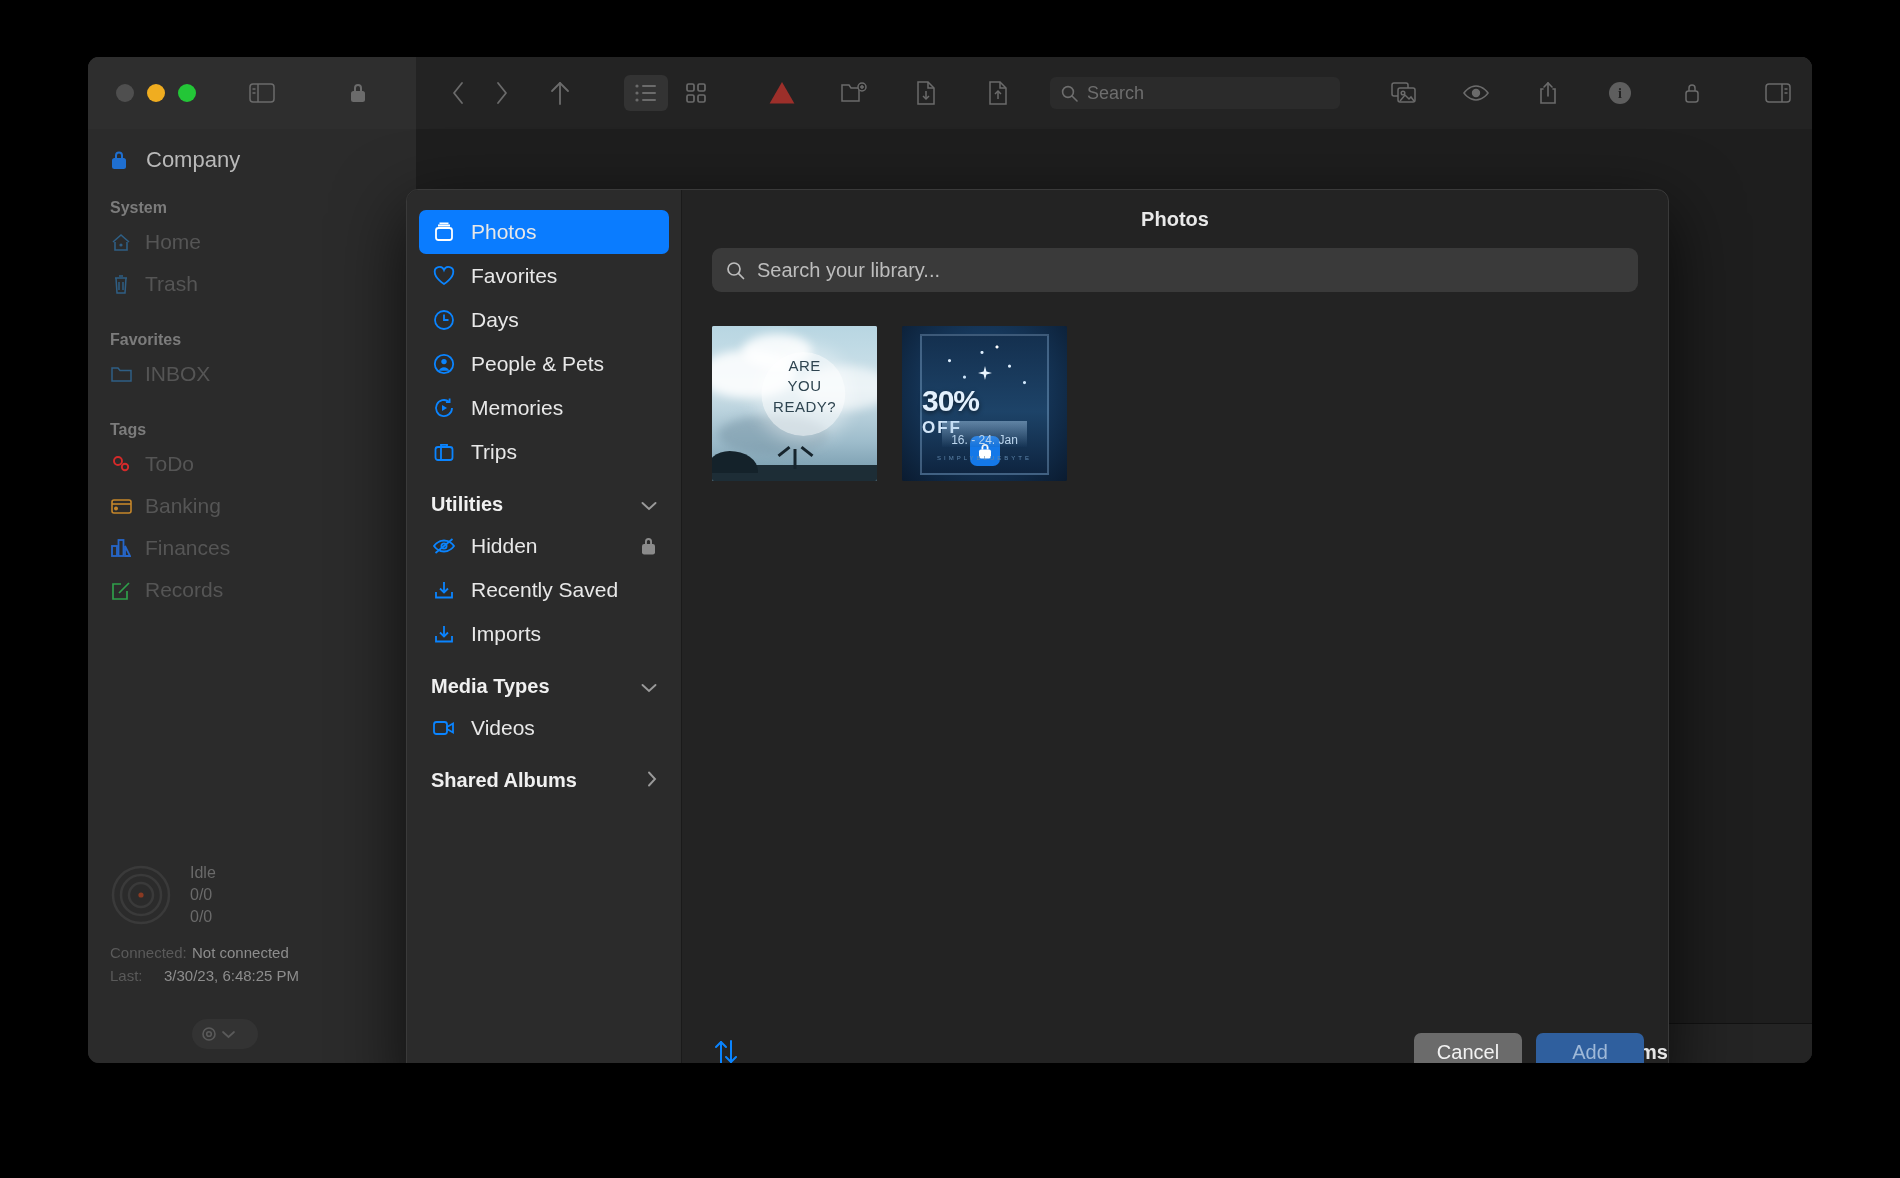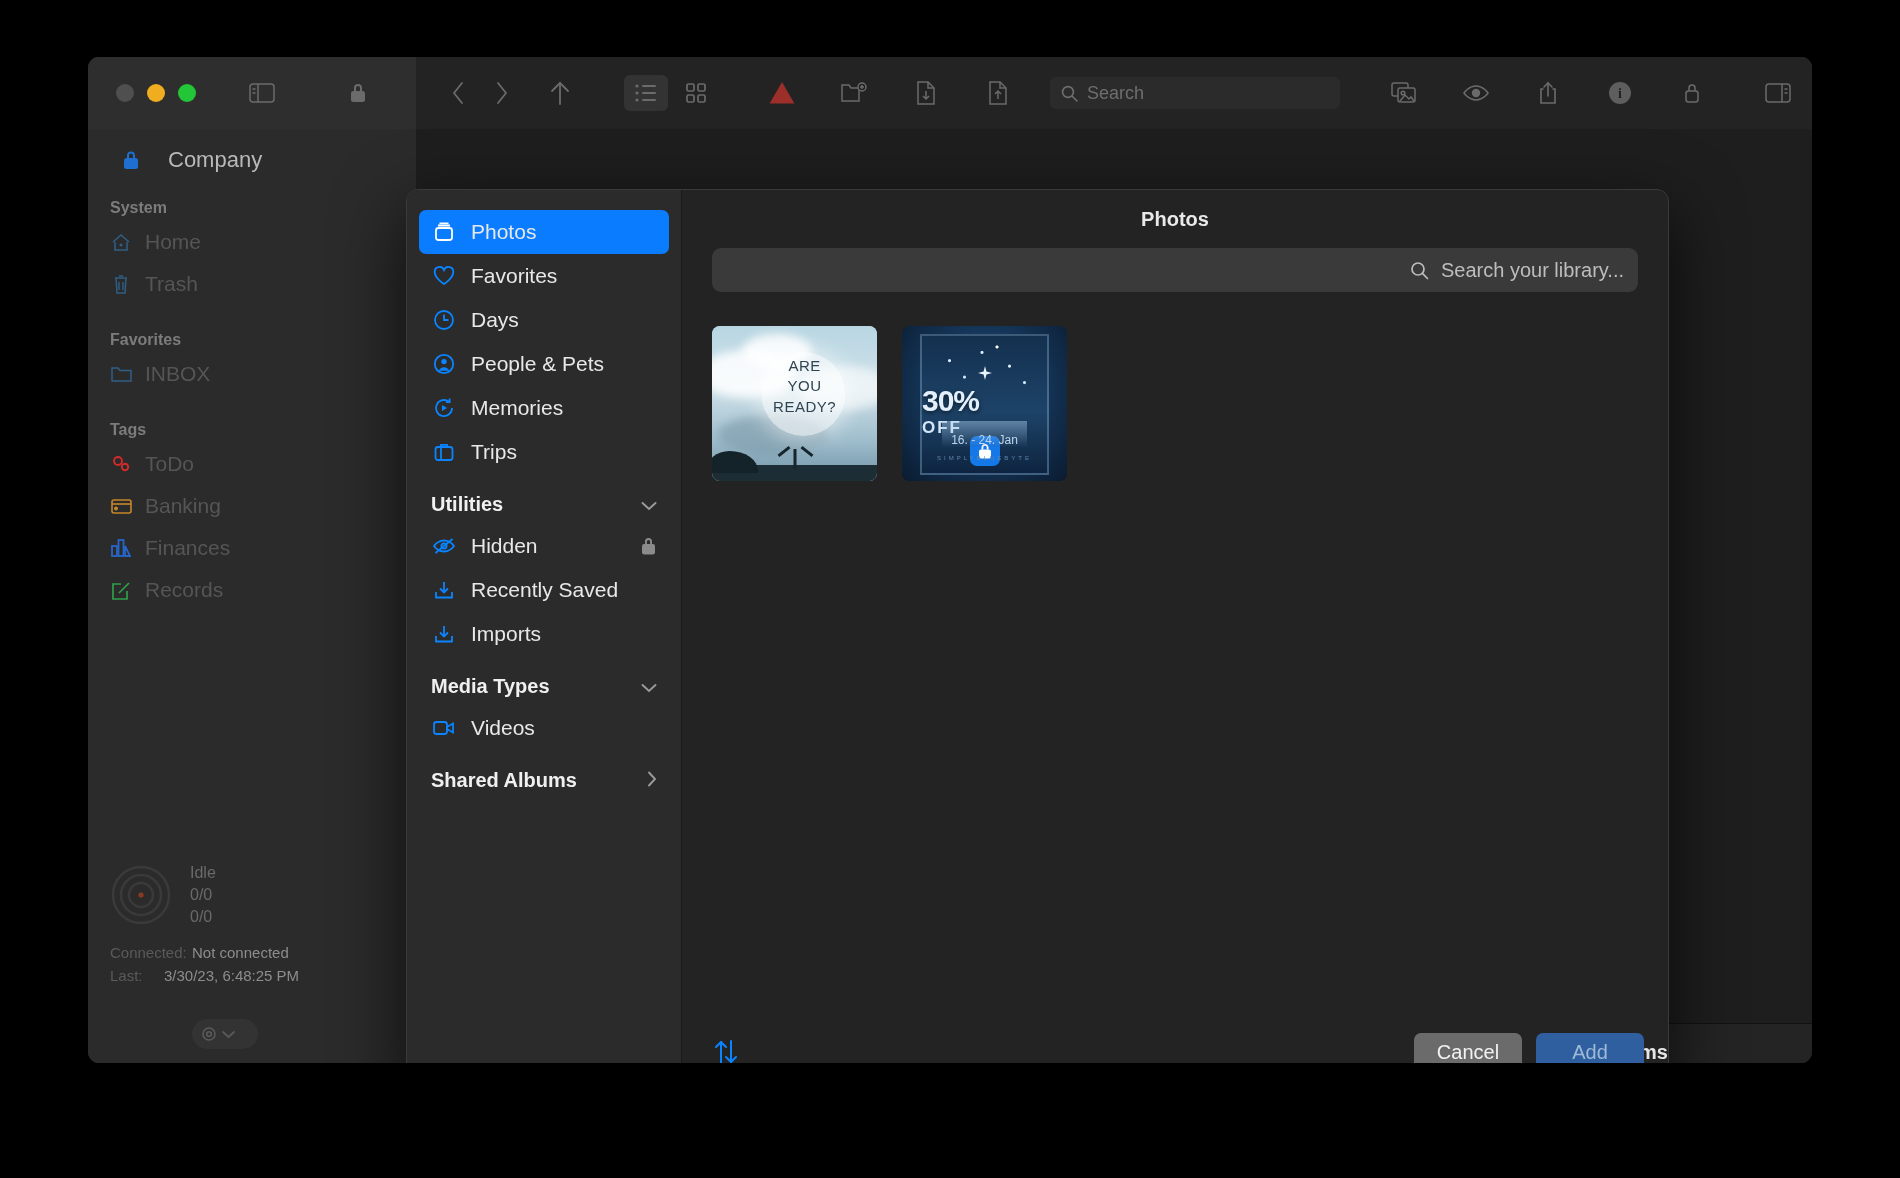"Company" #sidebar-head { gap: 28px -> 18px; padding: 18px 0 0 34px -> 18px 0 0 22px }
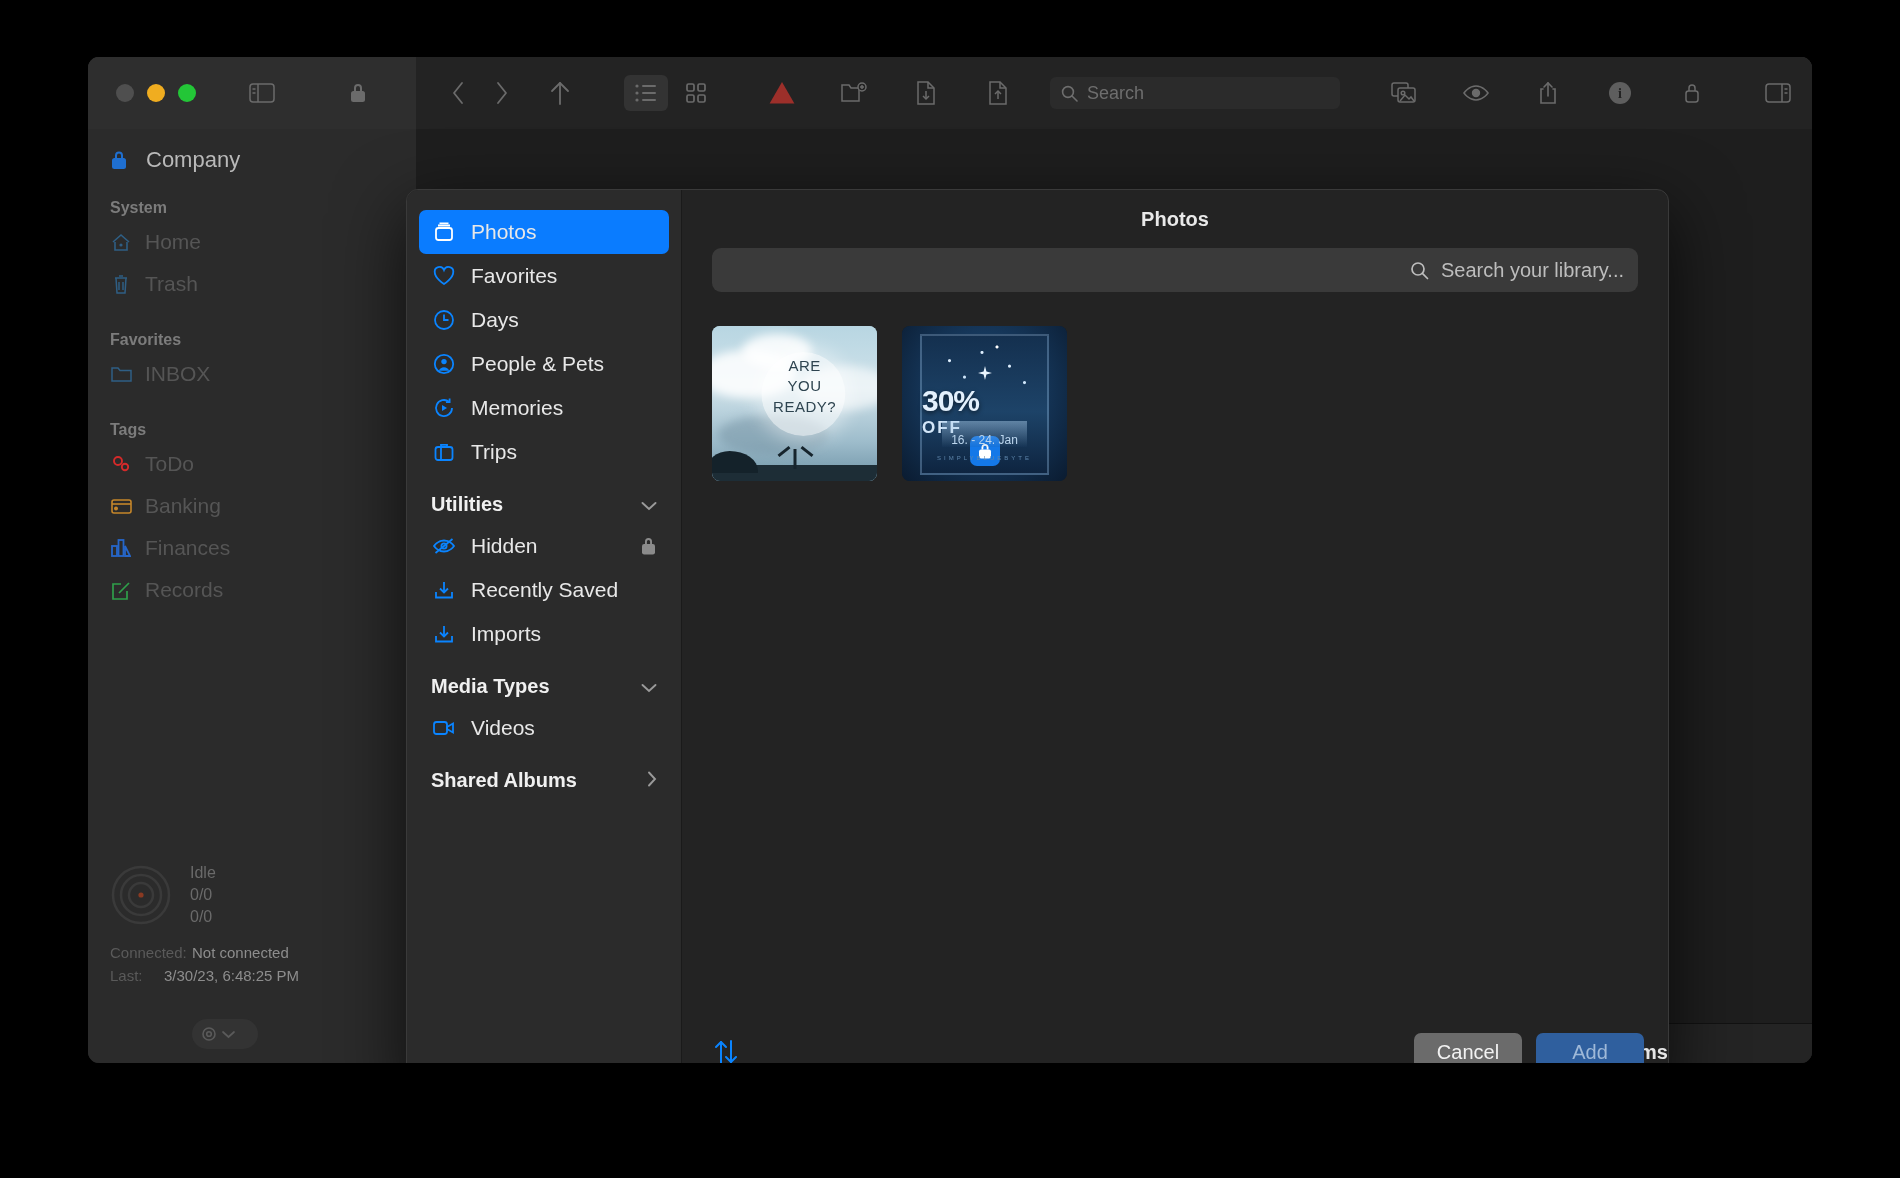"Search your library..." #modal-search { justify-content: flex-end -> none }
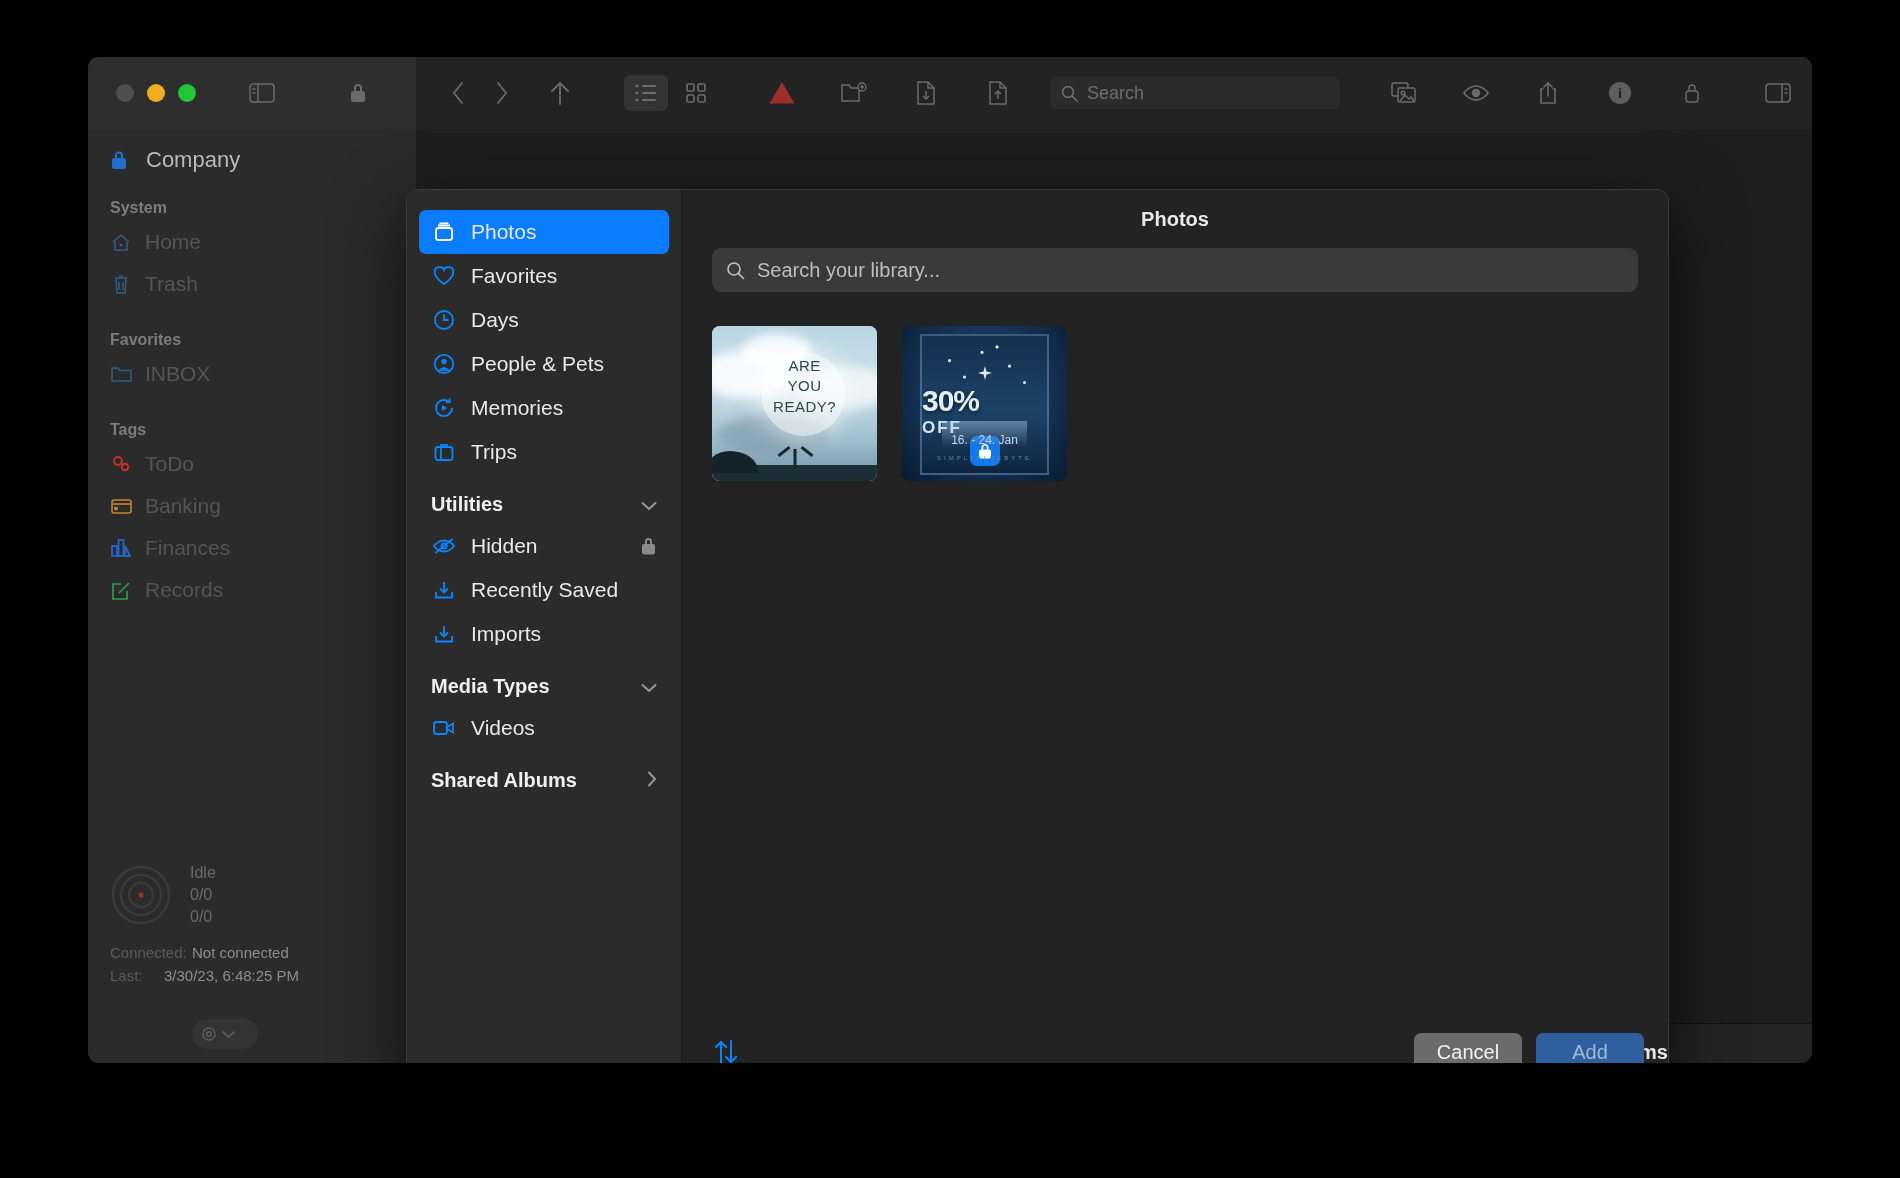"ARE" .thumb { border-radius: 8px -> 2px }
